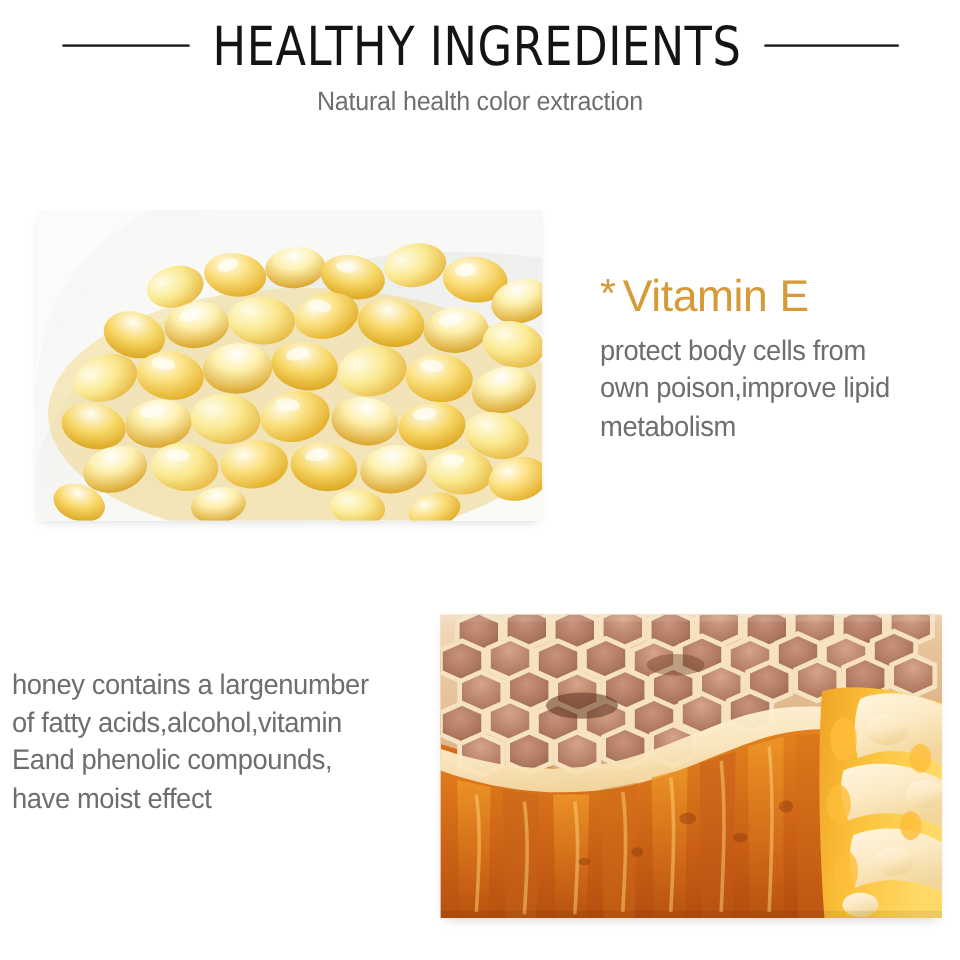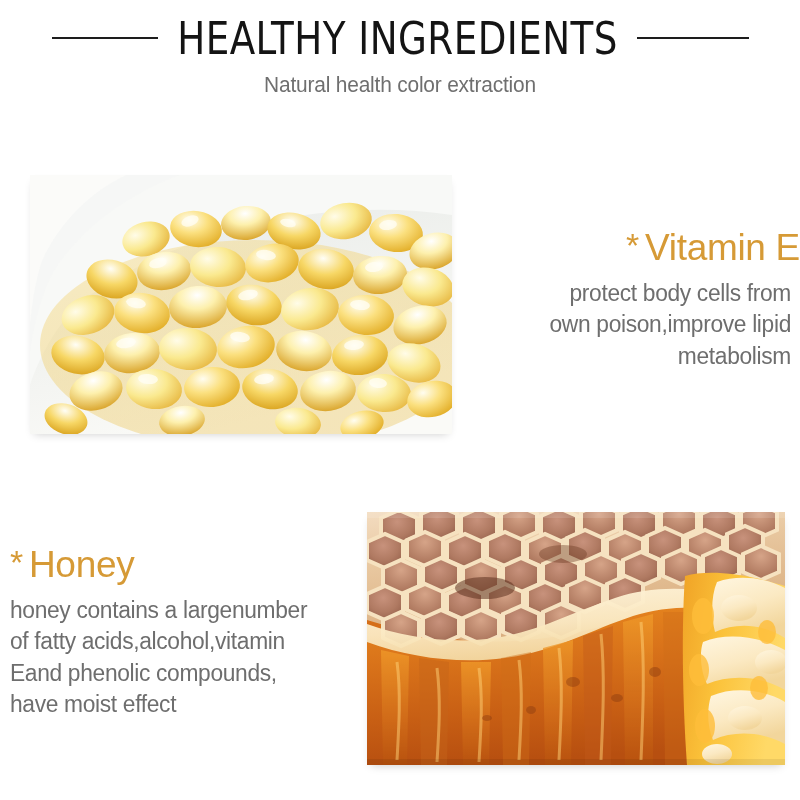"* Vitamin E" #vitamin-block { text-align: right -> none }
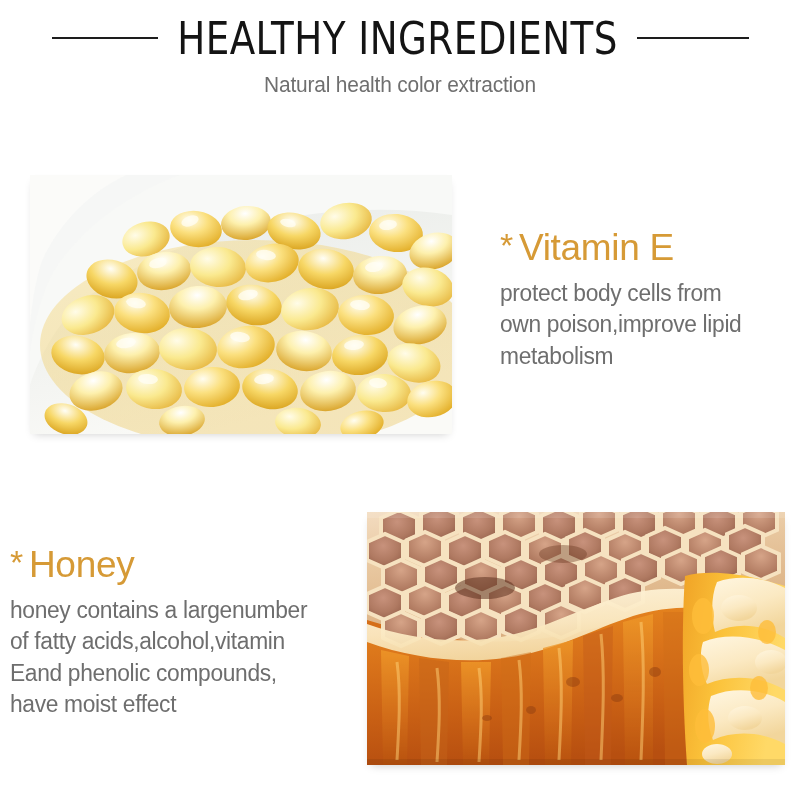"* Honey" div.ingredient-heading { html: <div> <span>*</span><span>Honey</span> </div> -> none }
